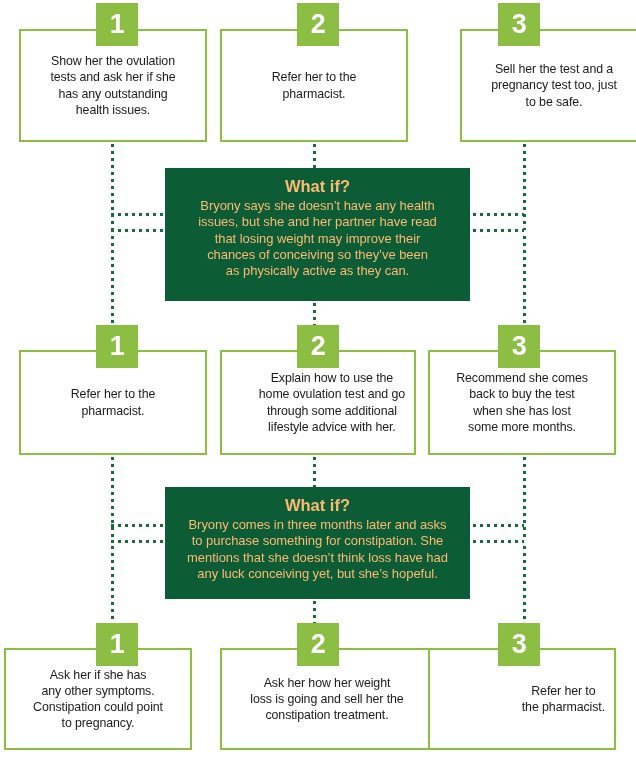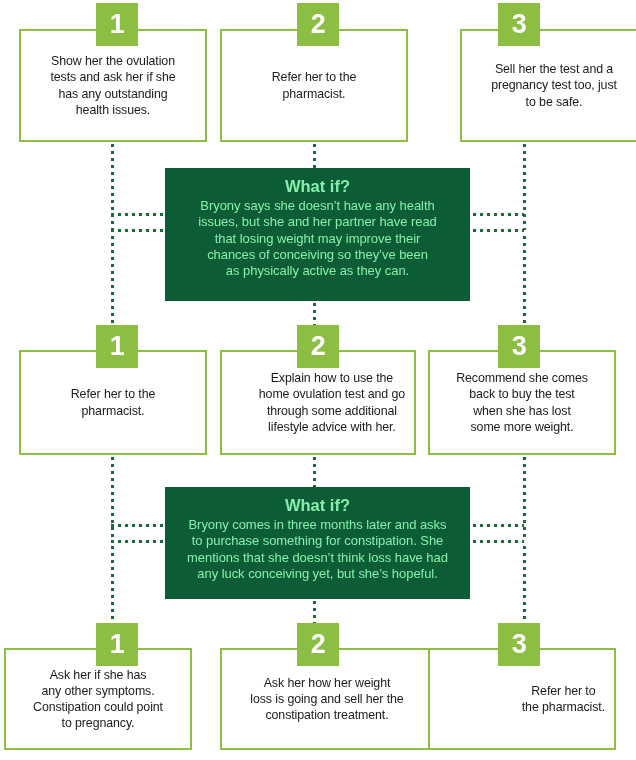"What if?" .whatif-panel { color: #86efac -> #fdba74 }
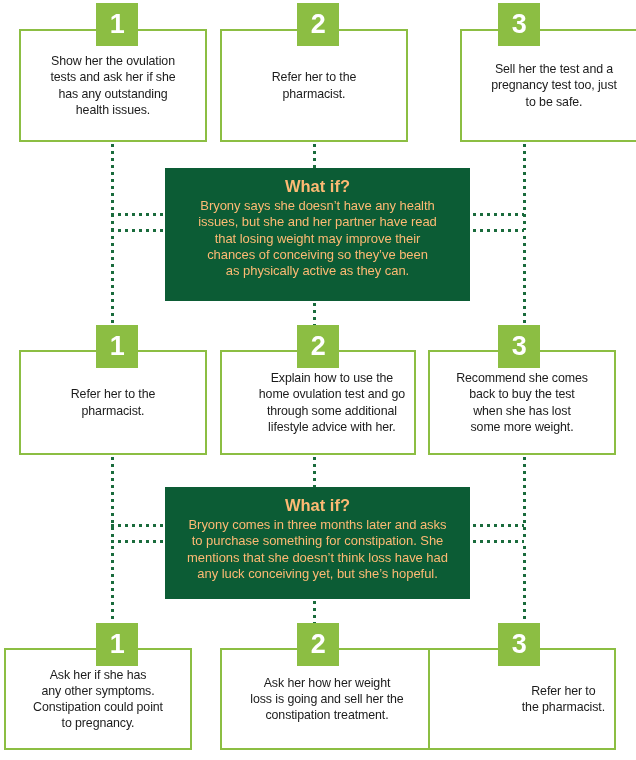"Recommend she comes" div.option-text { text: weight -> months }
